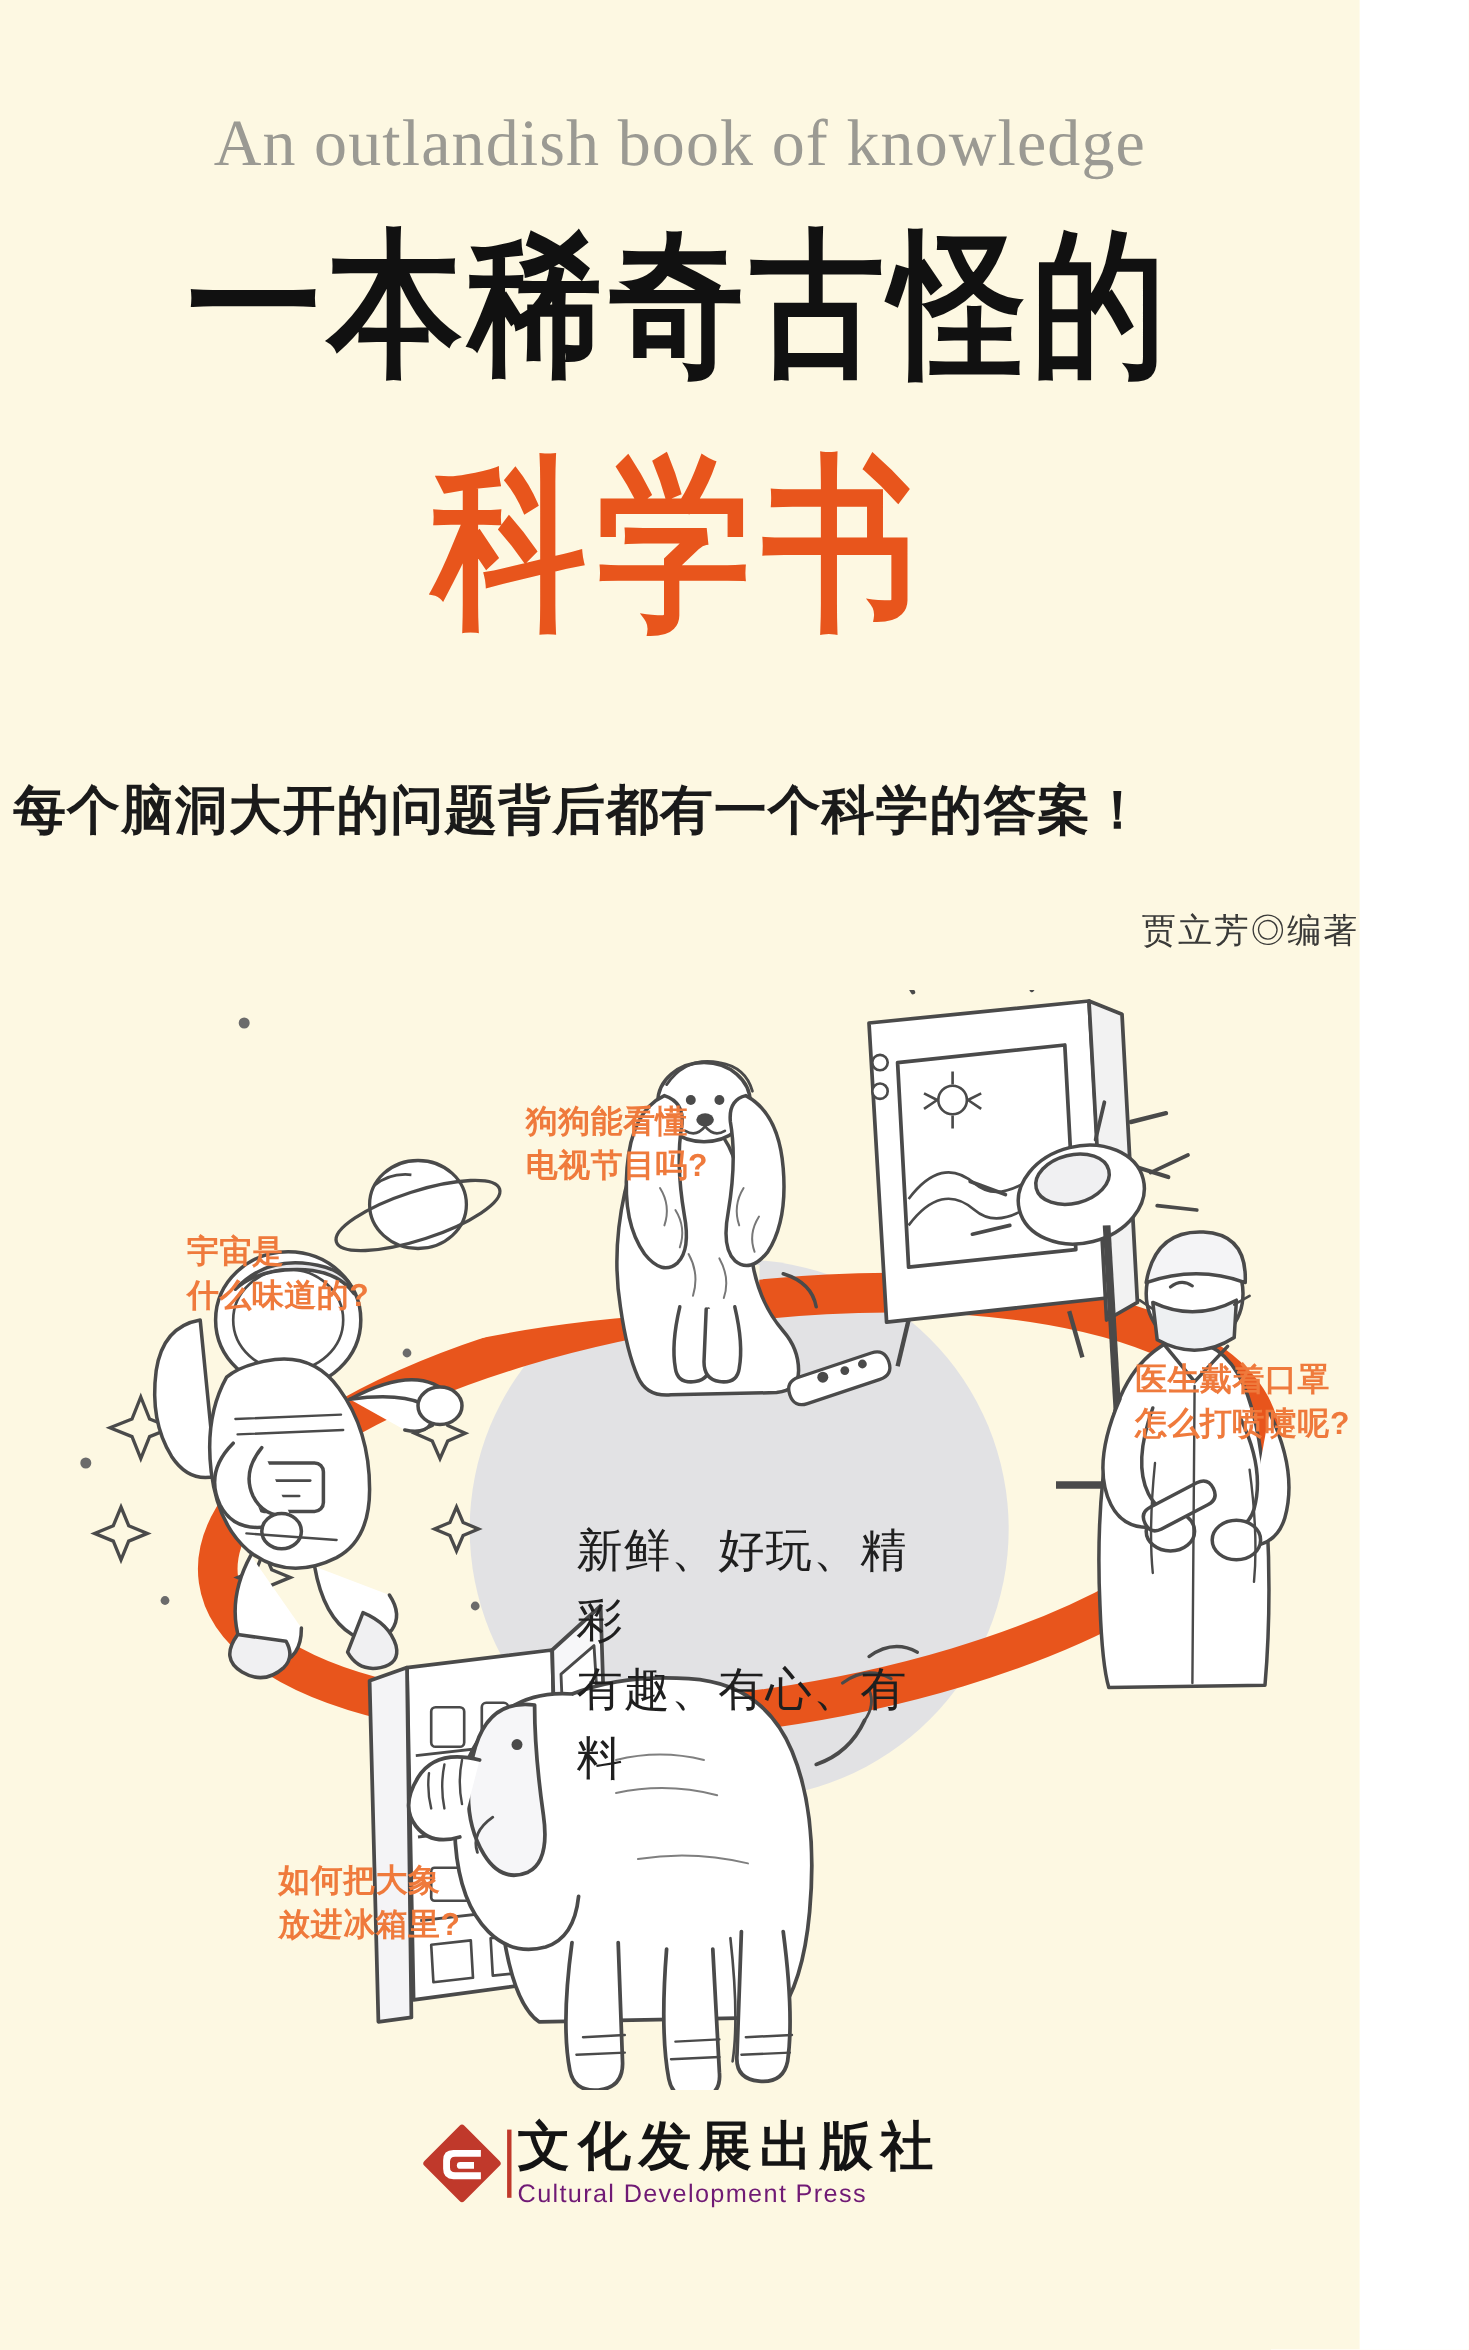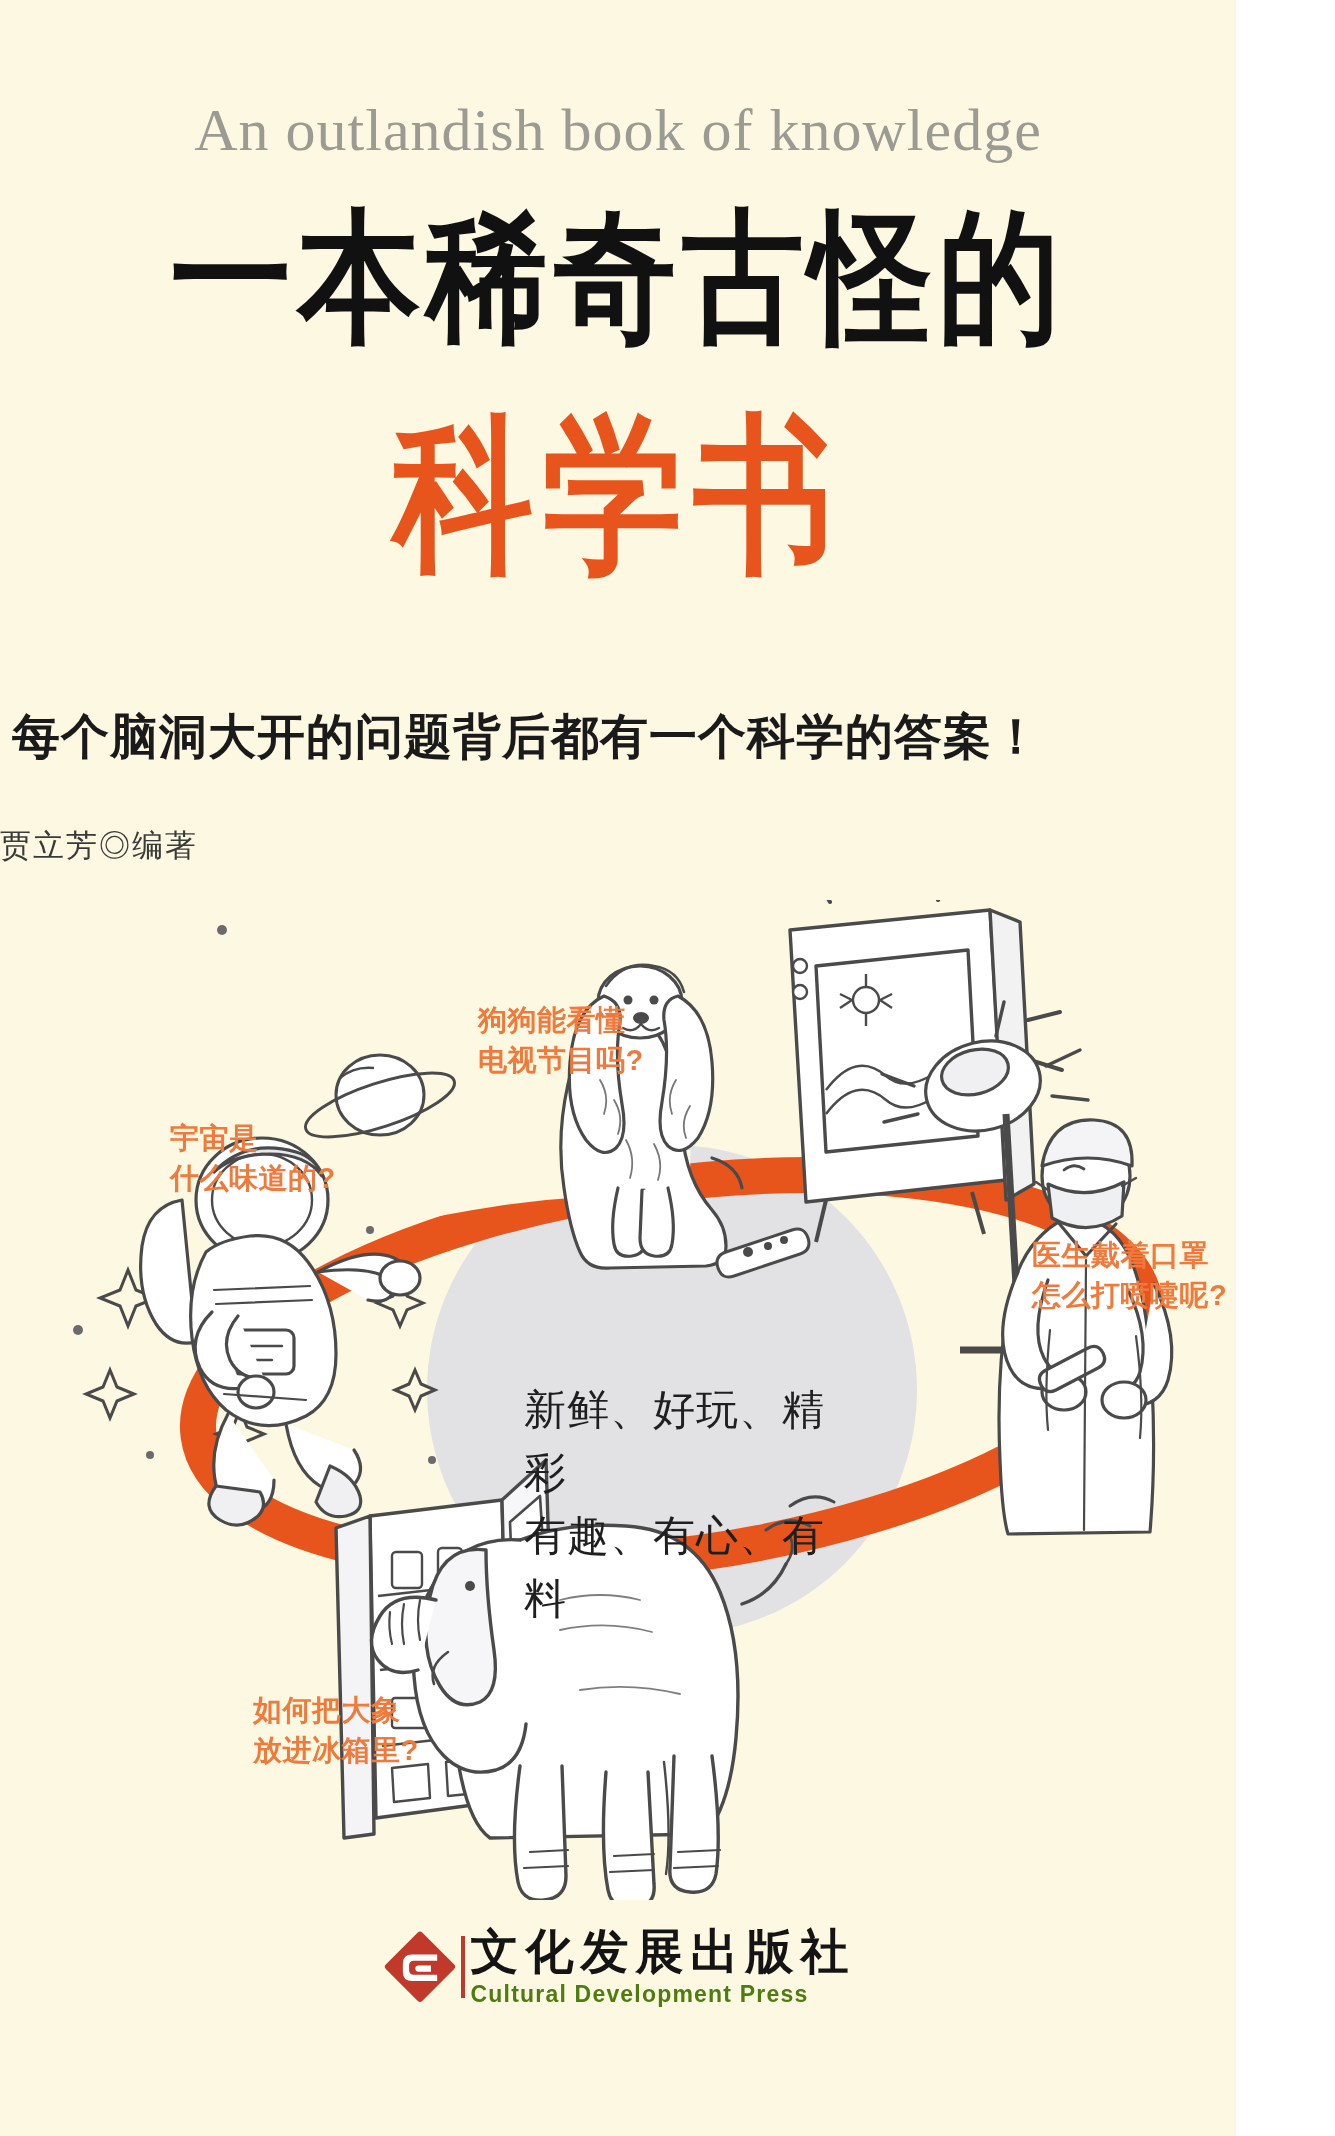"贾立芳◎编著" .author { text-align: left -> right }
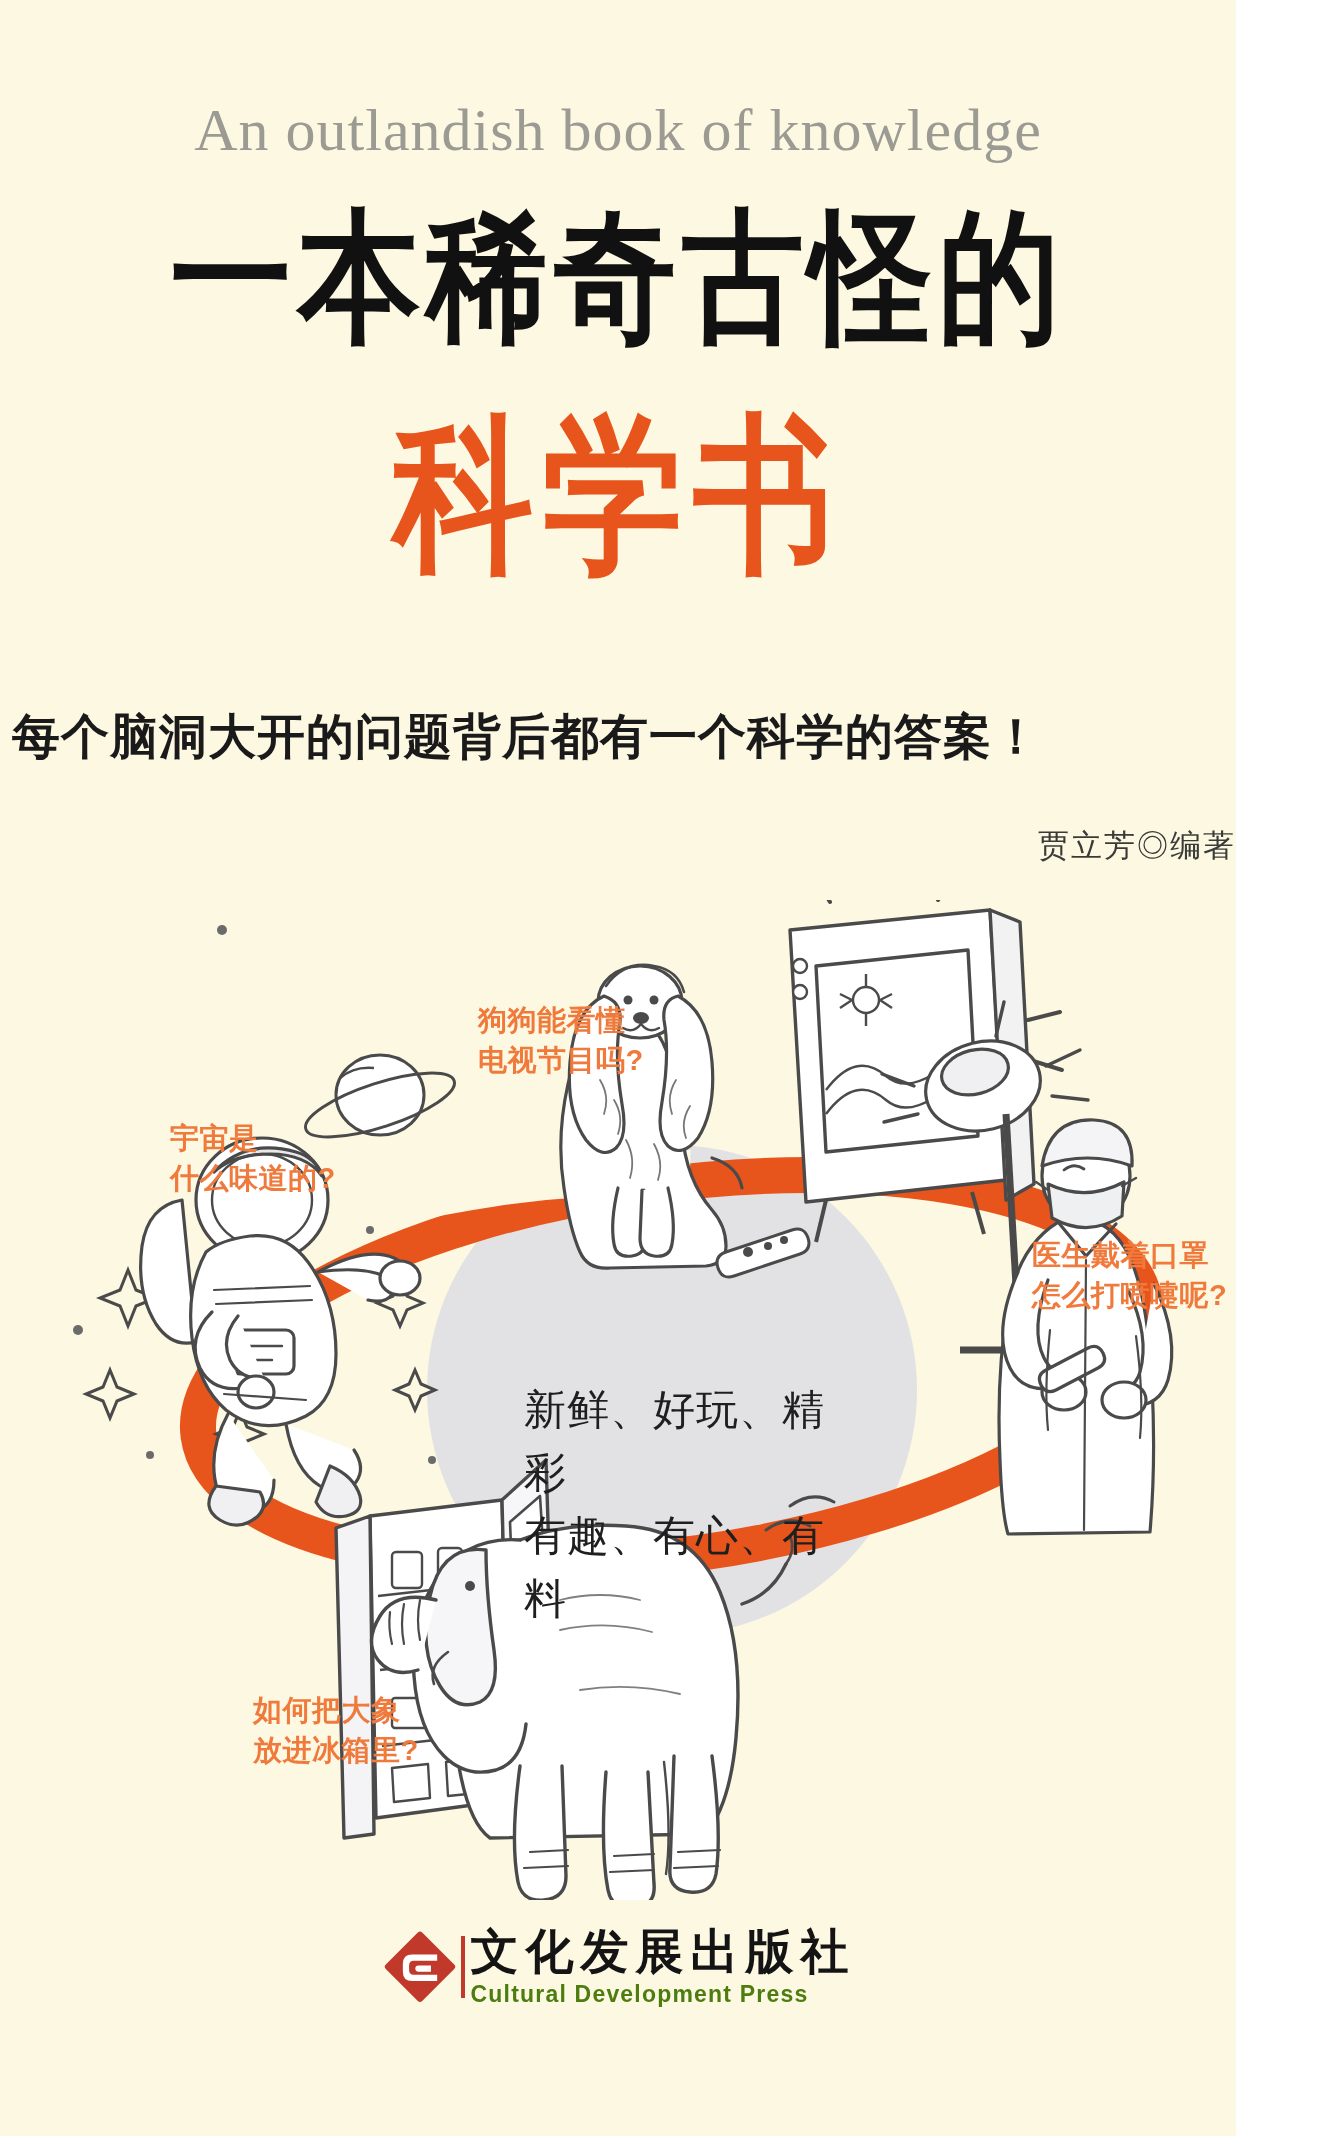"Cultural Development Press" .pub-en { color: #4d7c0f -> #701a75; font-weight: bold -> normal }
